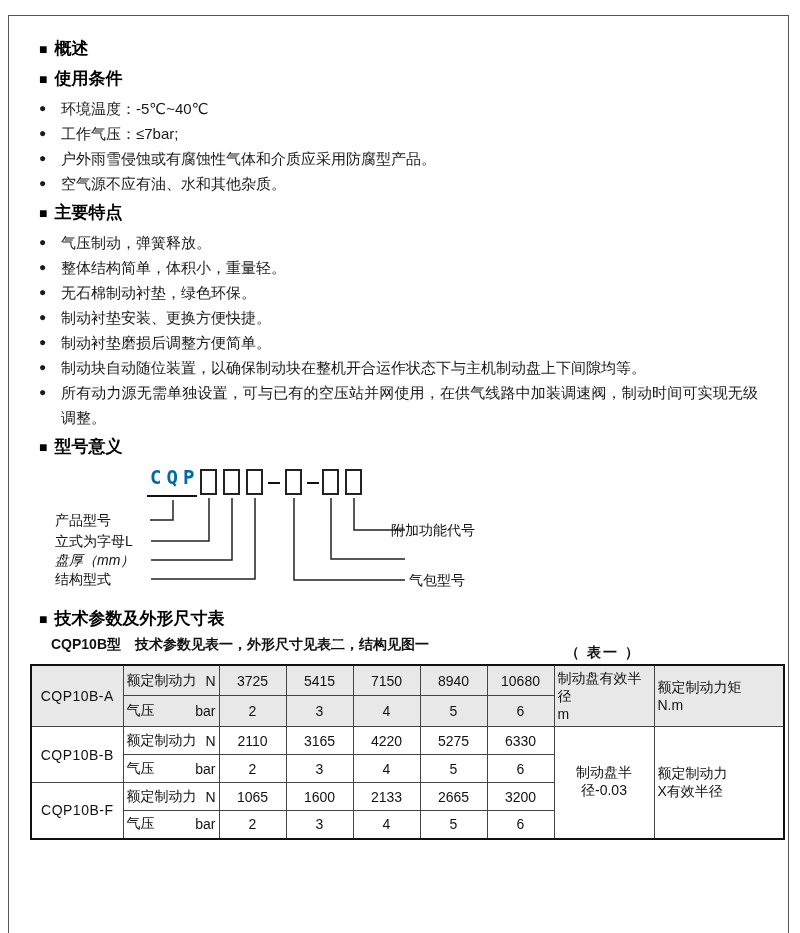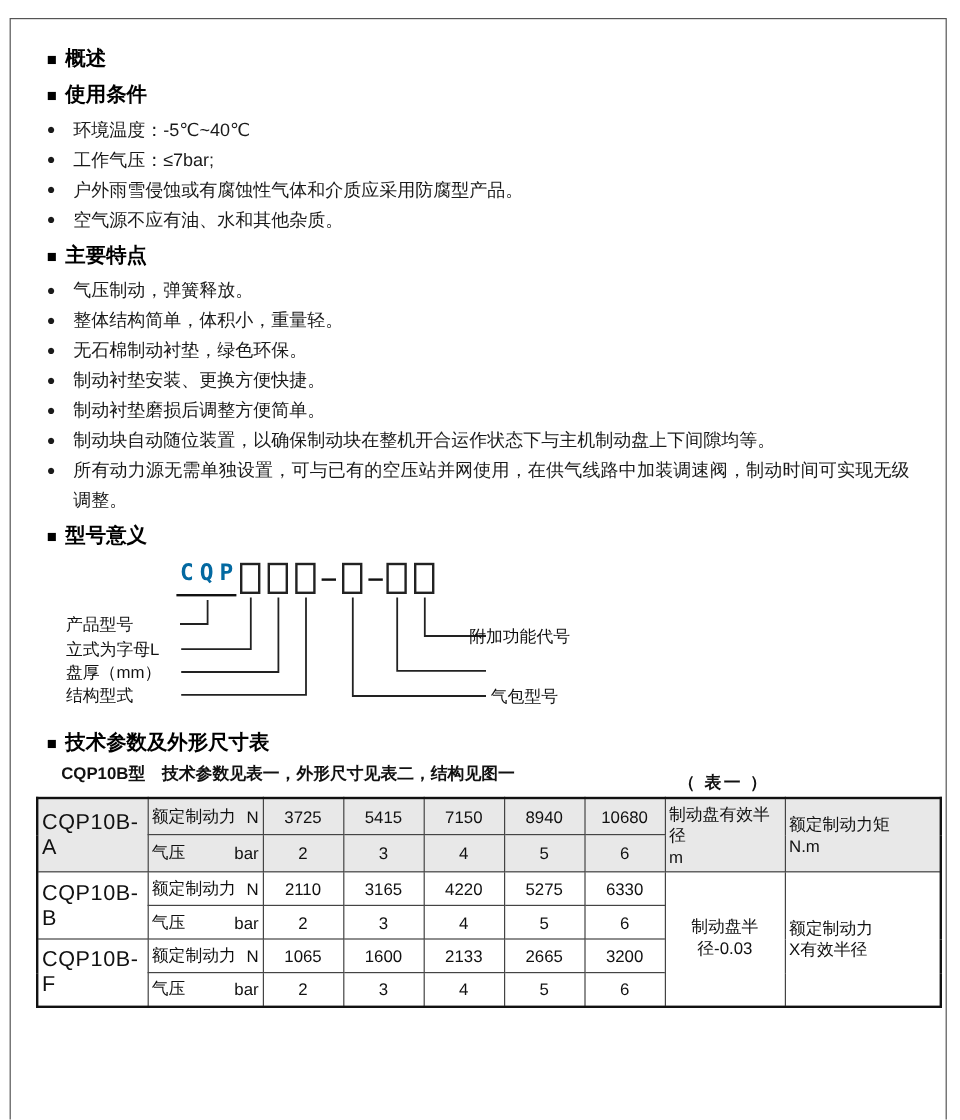"盘厚（mm）" span.dlab { font-style: none -> italic }
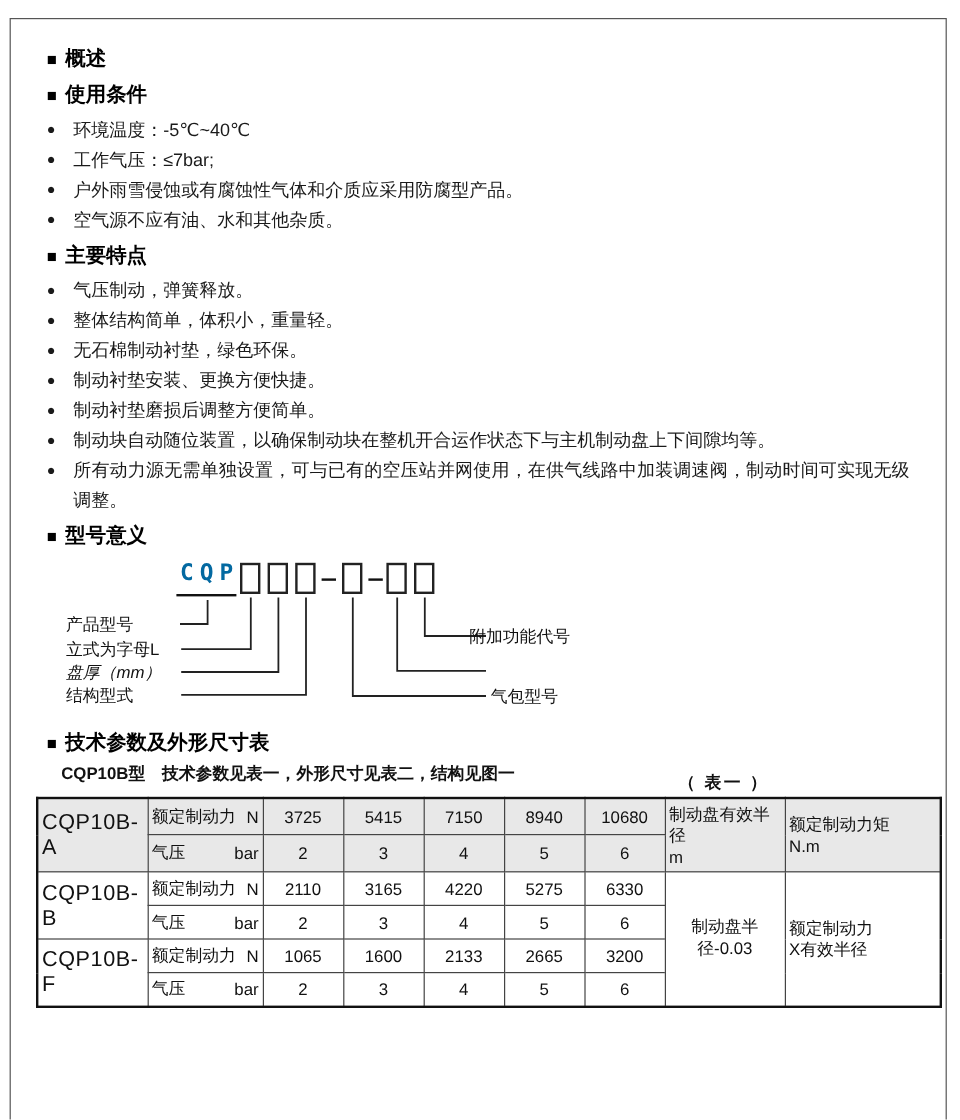"CQP10B-A" td.model { font-size: 18px -> 14px; text-align: none -> center }
